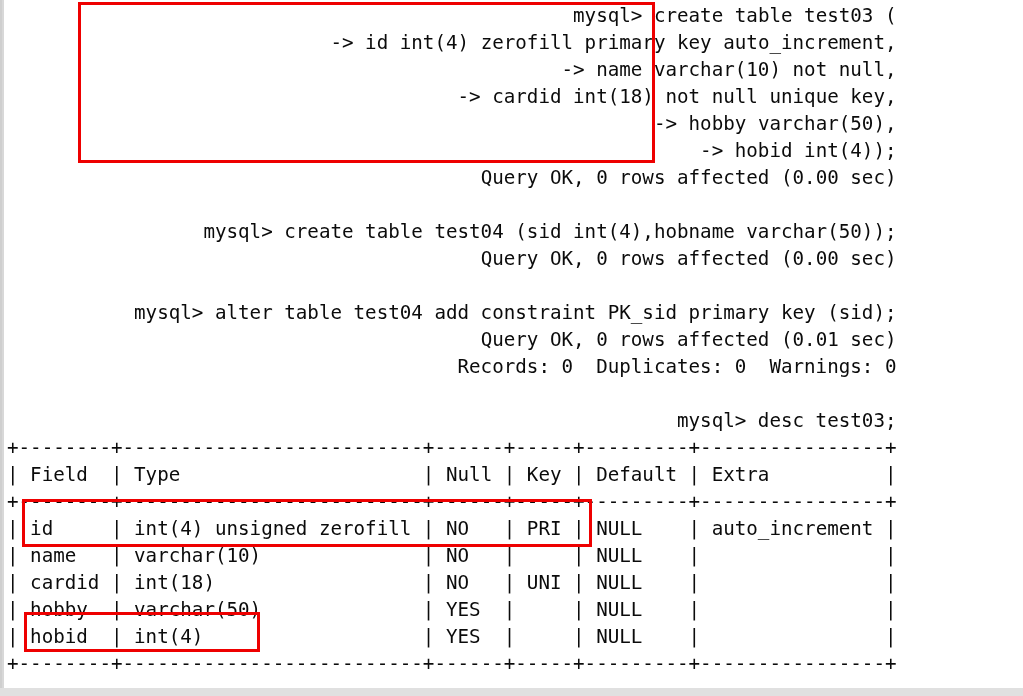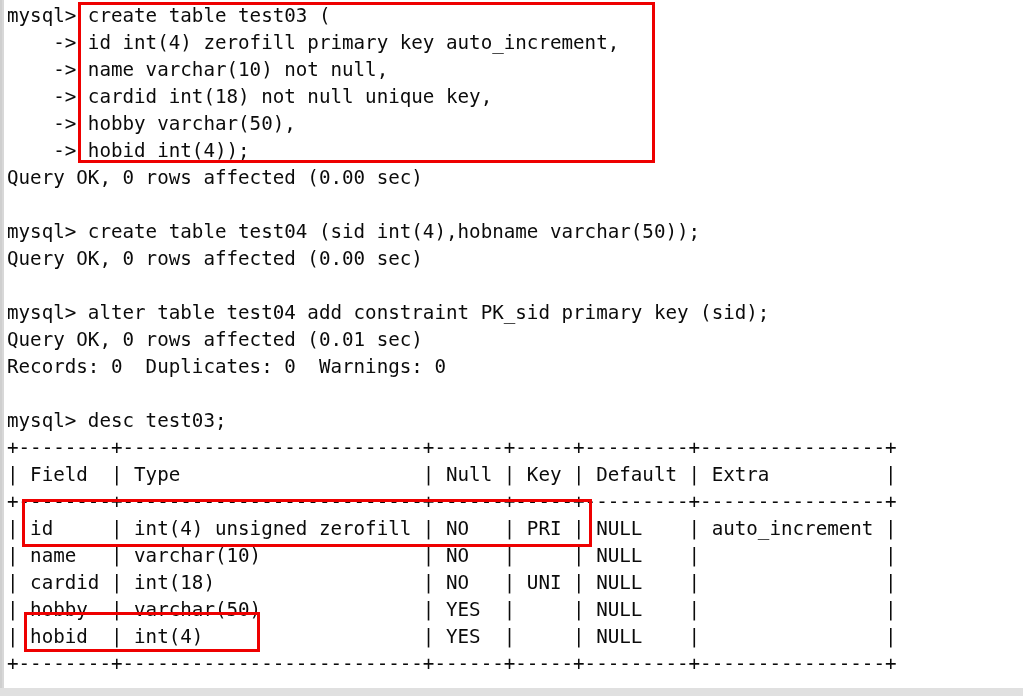"mysql> create table test03 (" #terminal { text-align: none -> right }
